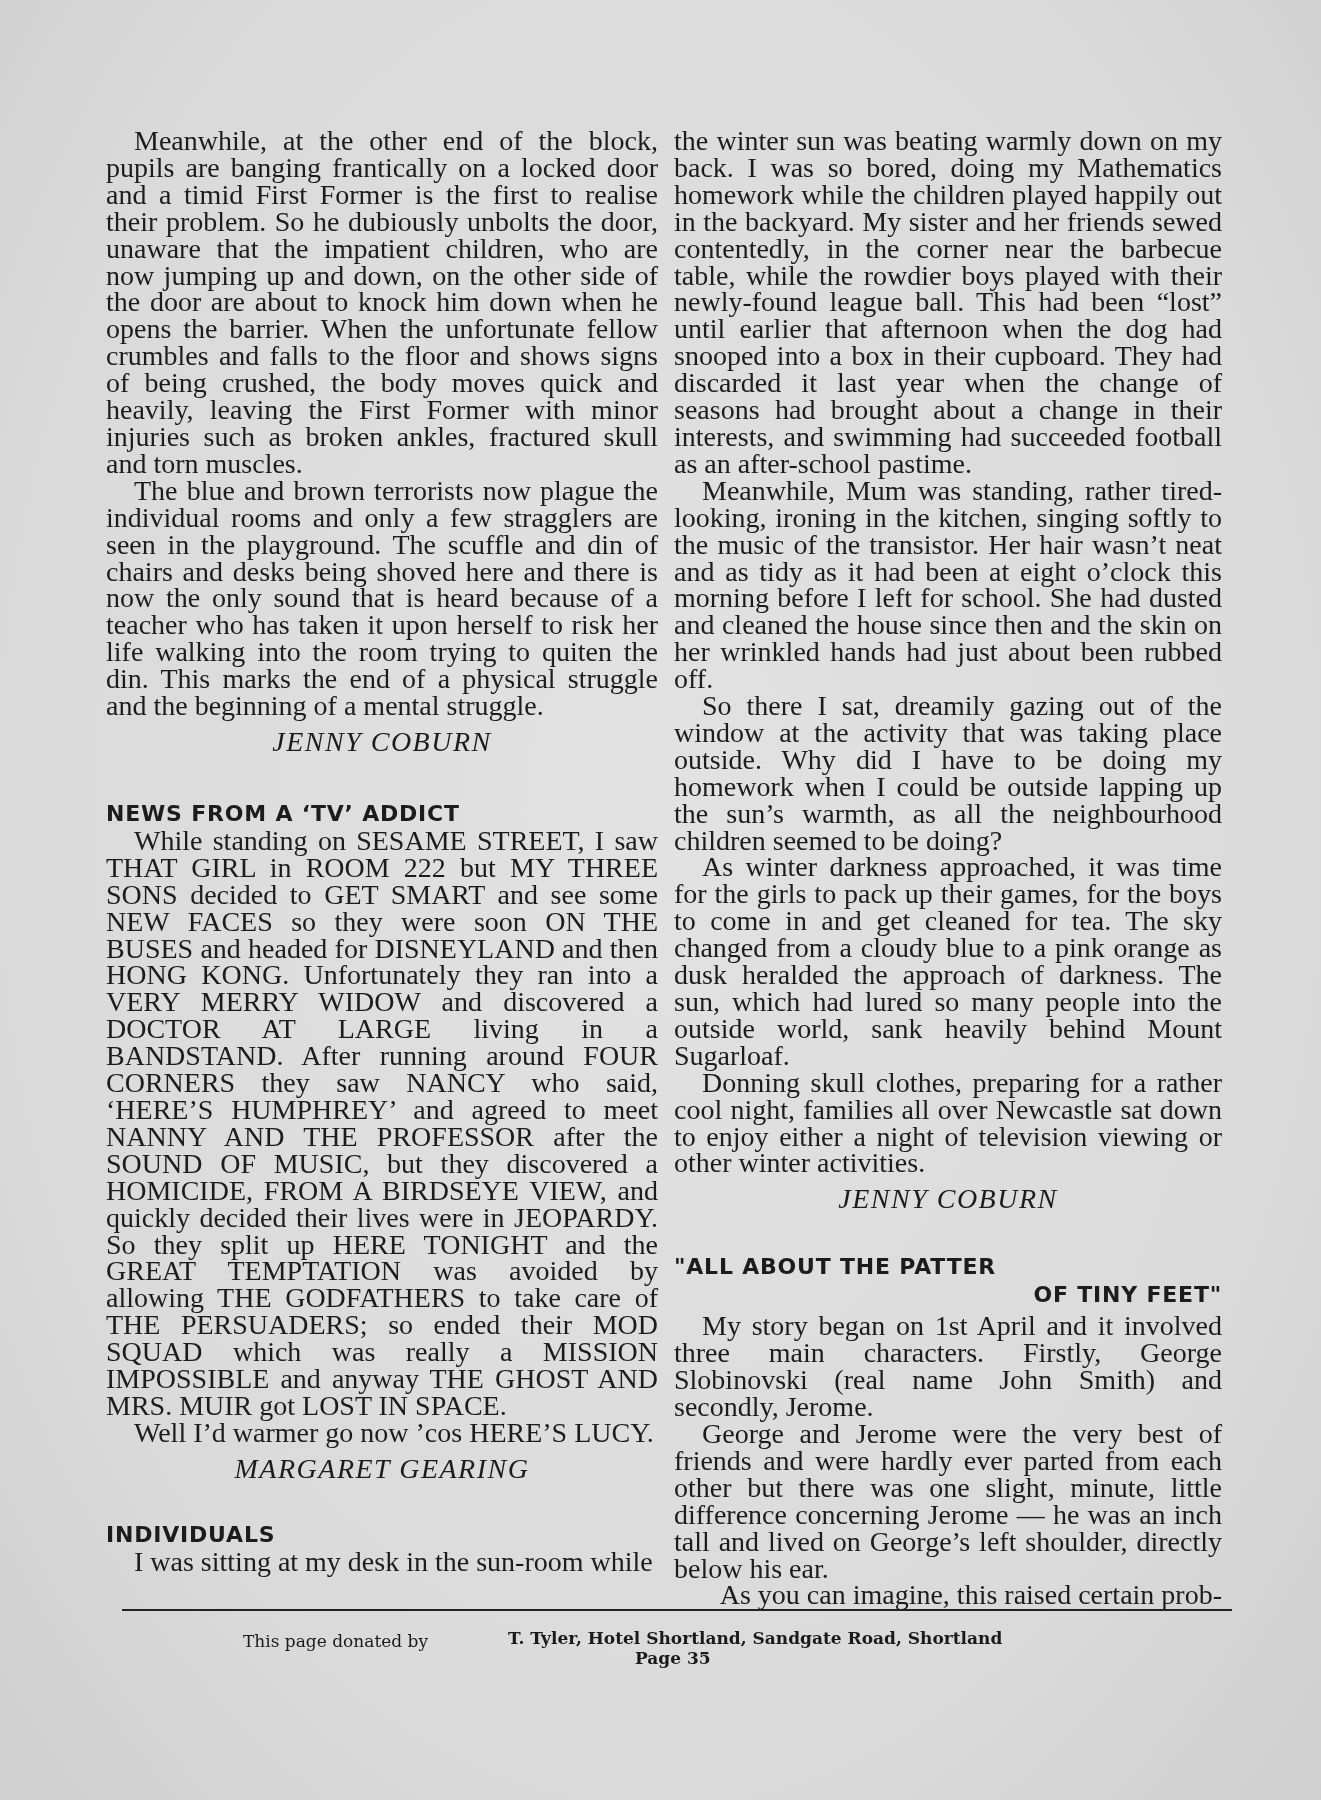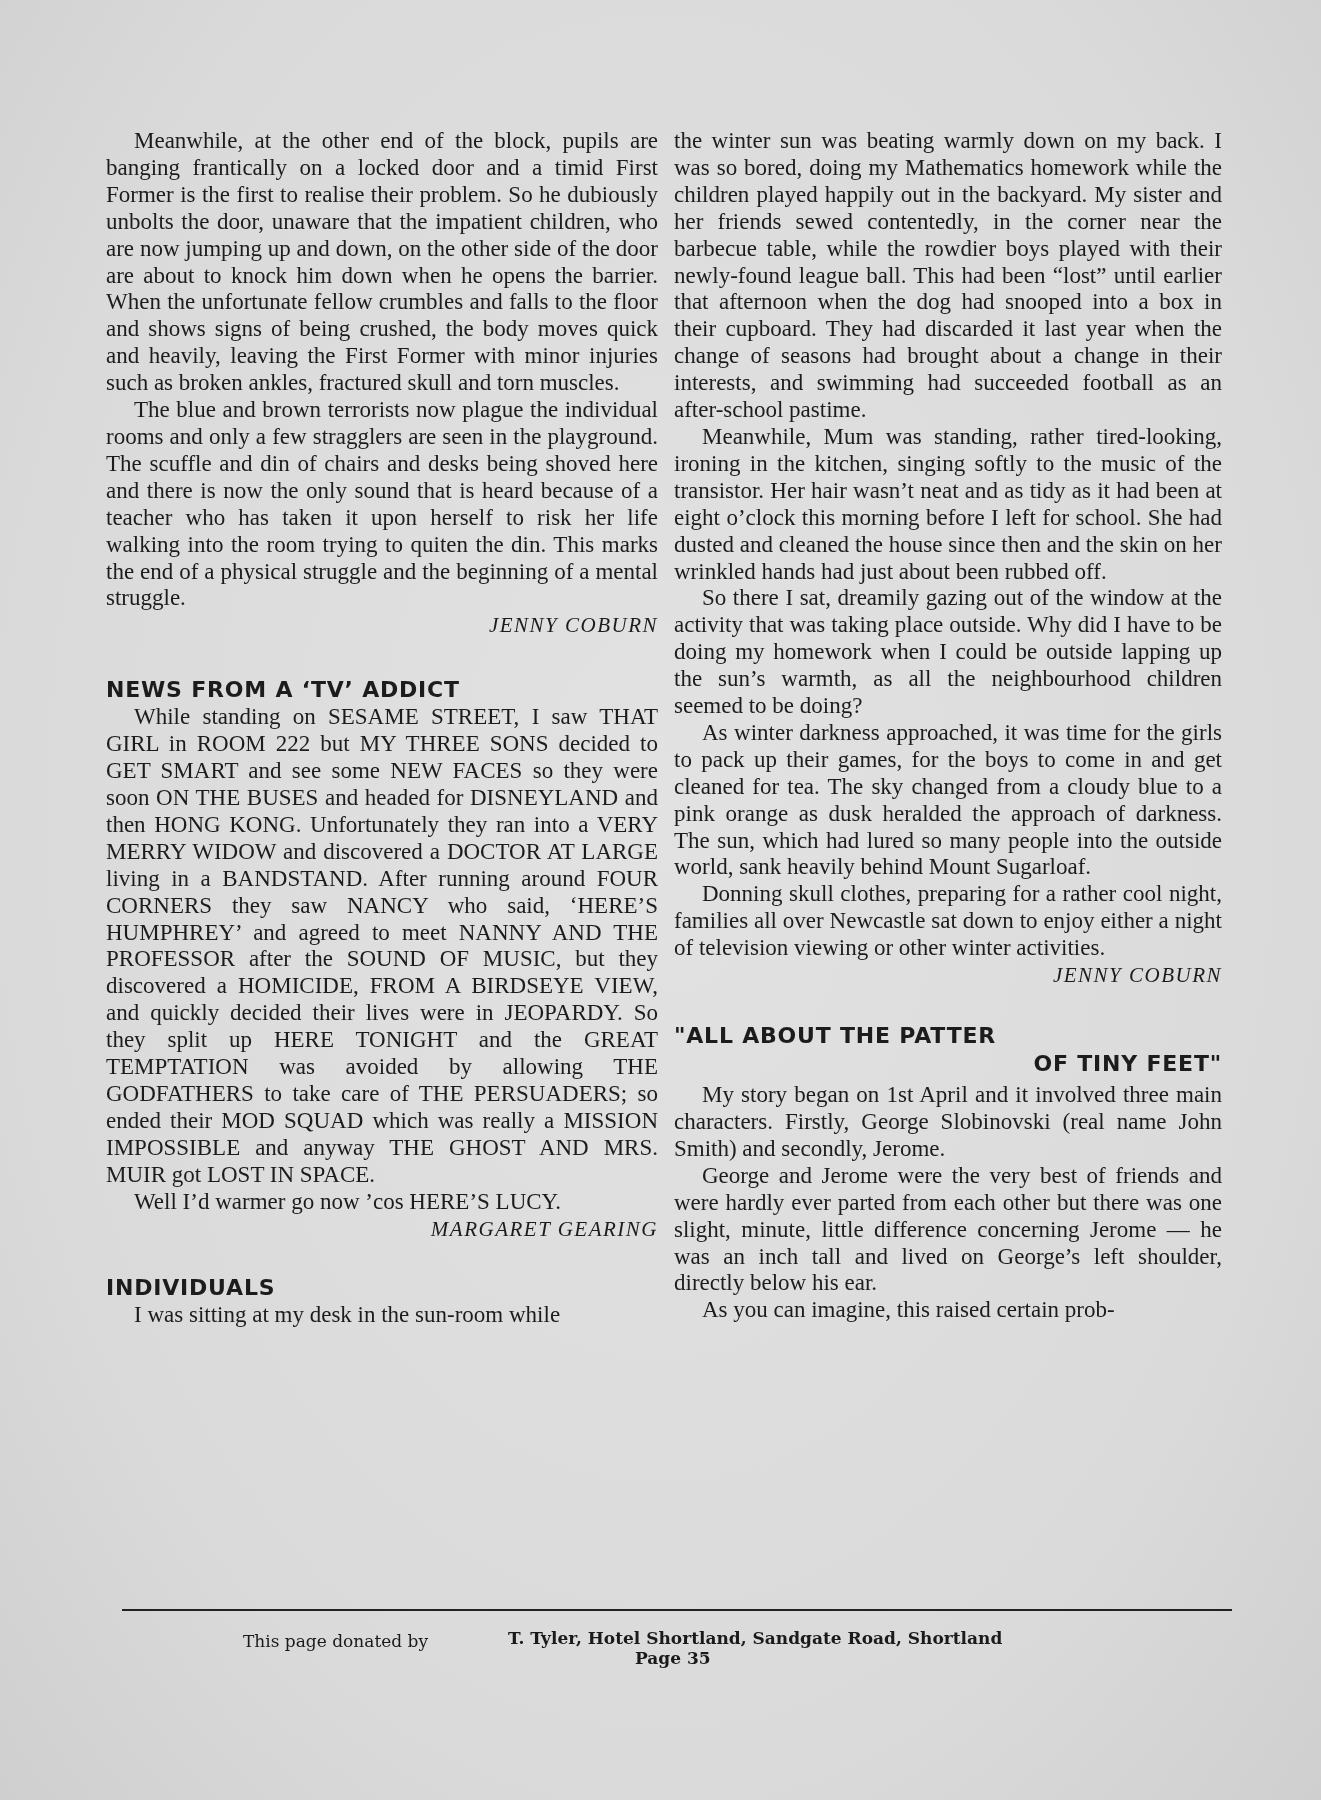"Meanwhile, at the other end" p { font-size: 23px -> 28px }
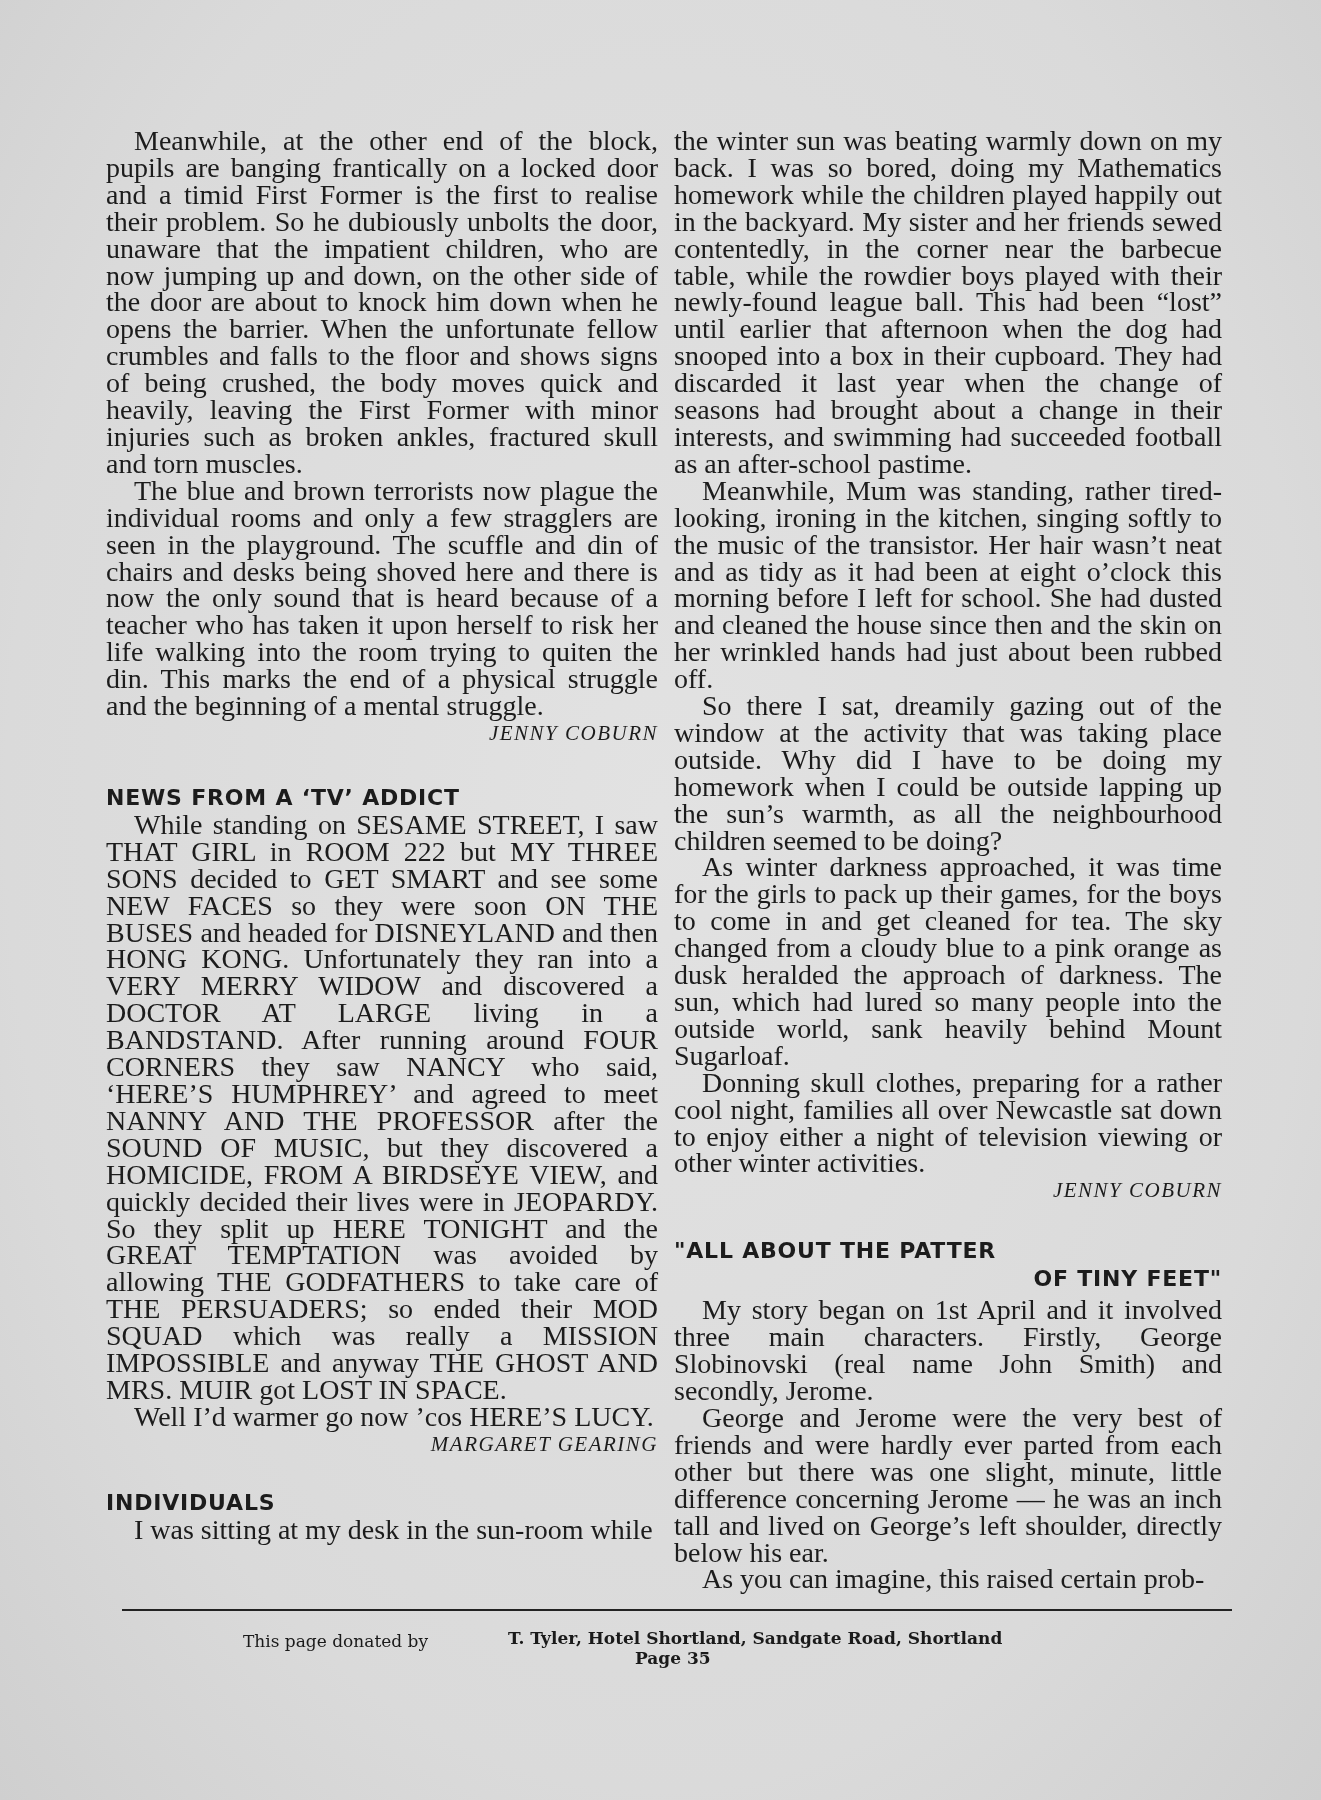"JENNY COBURN" .byline { font-size: 21px -> 28px; margin: 0 -> 8px; text-align: right -> center }
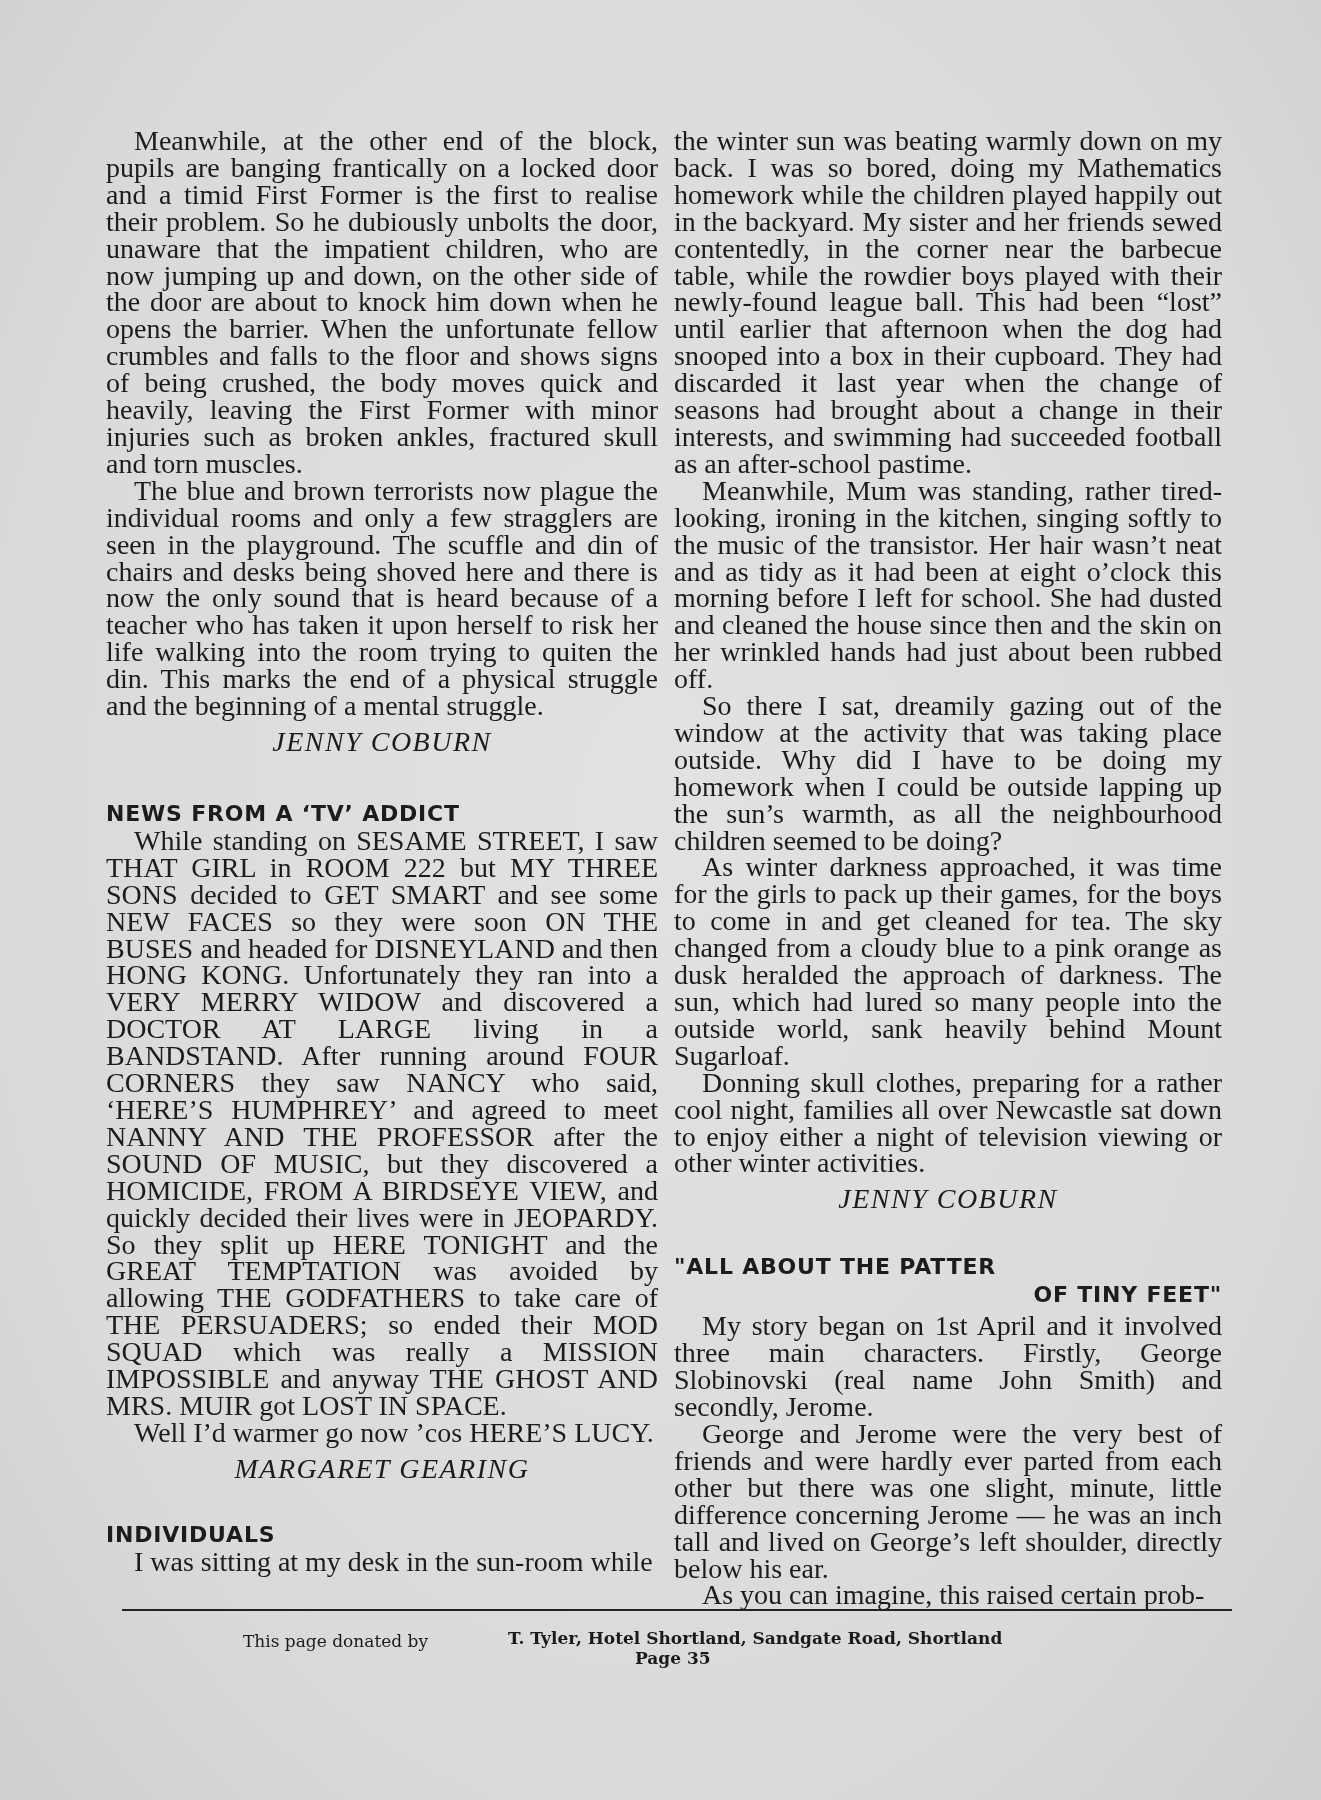"As you can imagine, this" p { text-align: left -> right }
